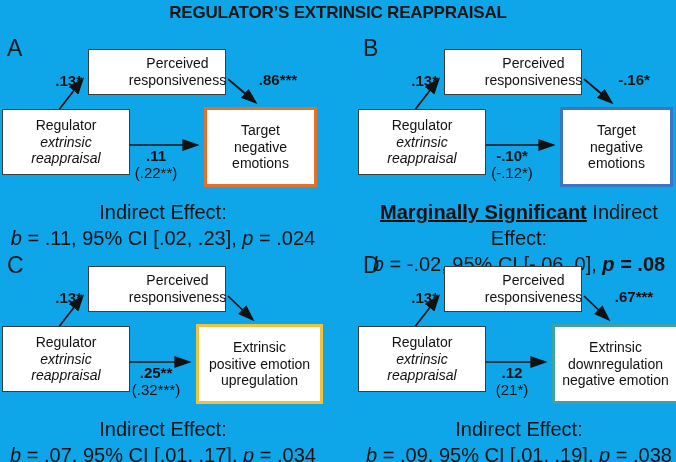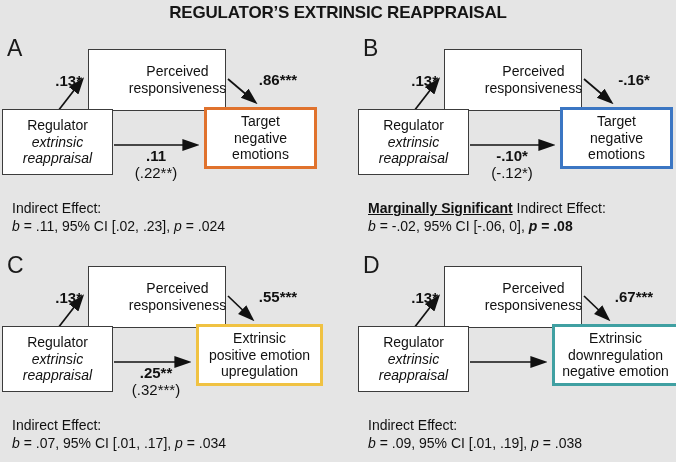"REGULATOR’S EXTRINSIC REAPPRAISAL" #figure { background: #e5e5e5 -> #0ea5e9 }
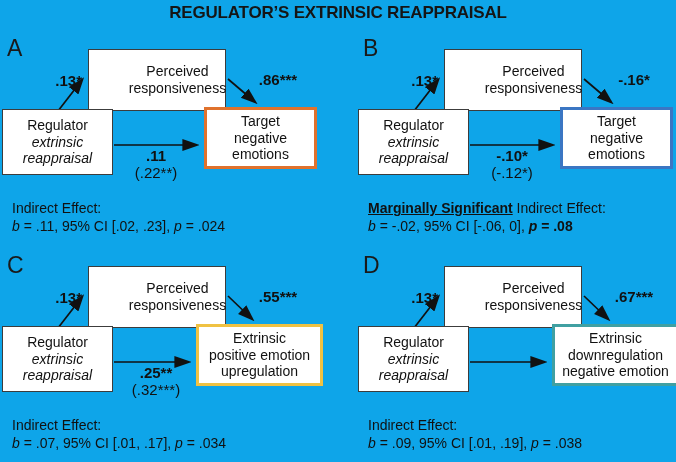"Perceived" .mediator { height: 62px -> 46px }
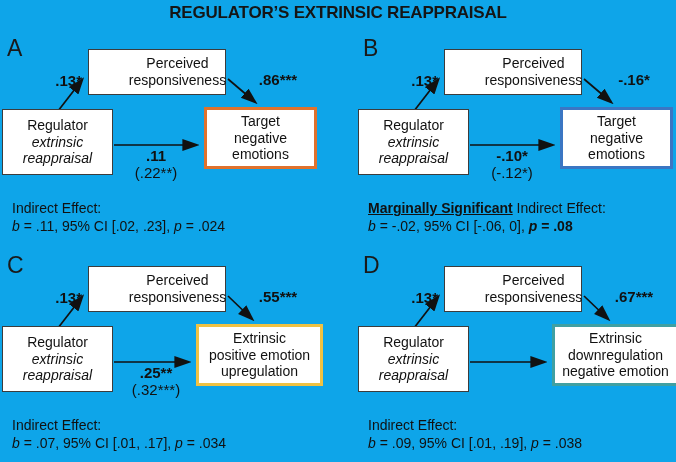"Regulator" .predictor { width: 111px -> 128px }
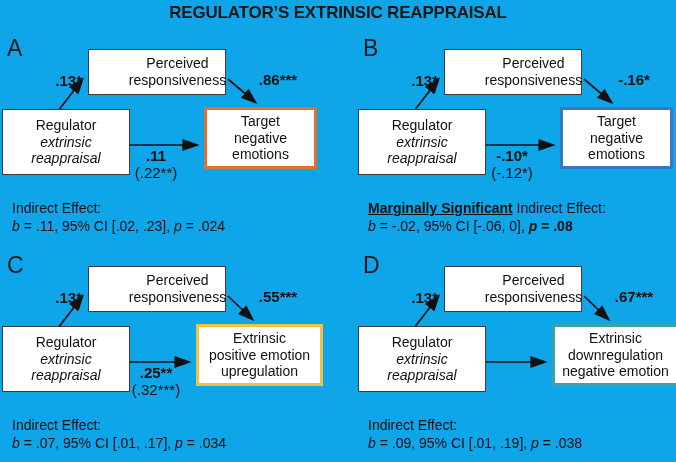"Target" .outcome { height: 62px -> 80px }
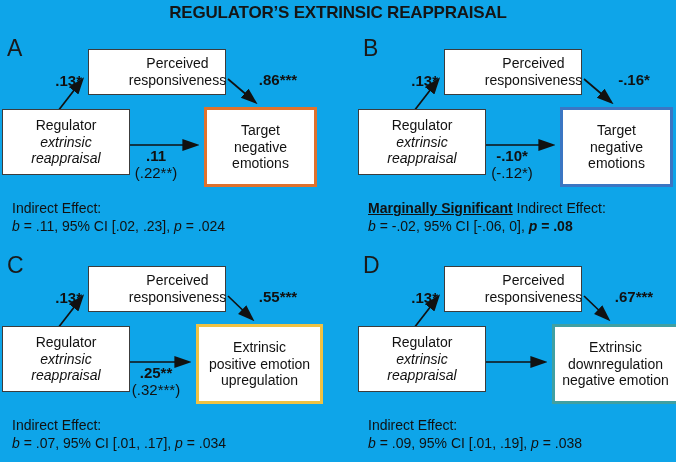"Indirect Effect:" .indirect { font-size: 14px -> 20px; margin-left: 12px -> none; text-align: none -> center }
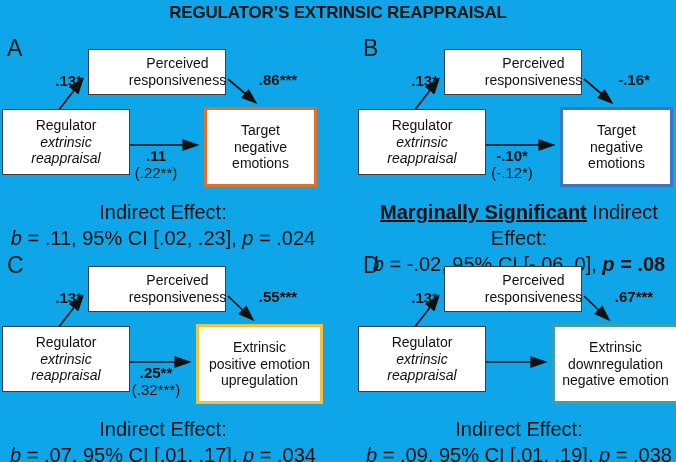".55***" div.coef { html: <div>.55***</div> -> none }
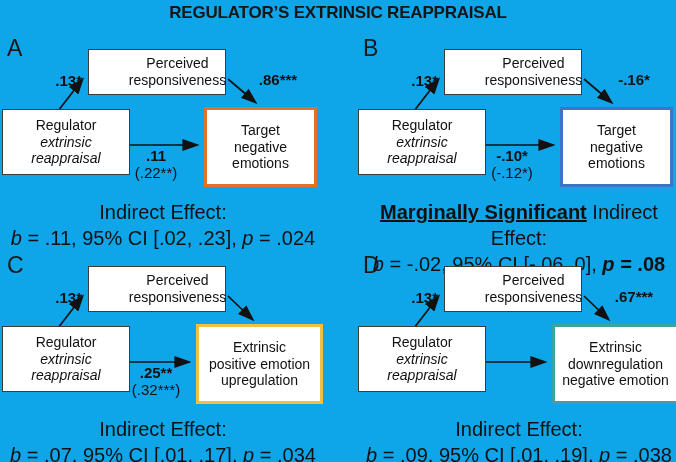".12" div.direct { html: none -> <div> <div>.12</div> <div>(21*)</div> </div> }
